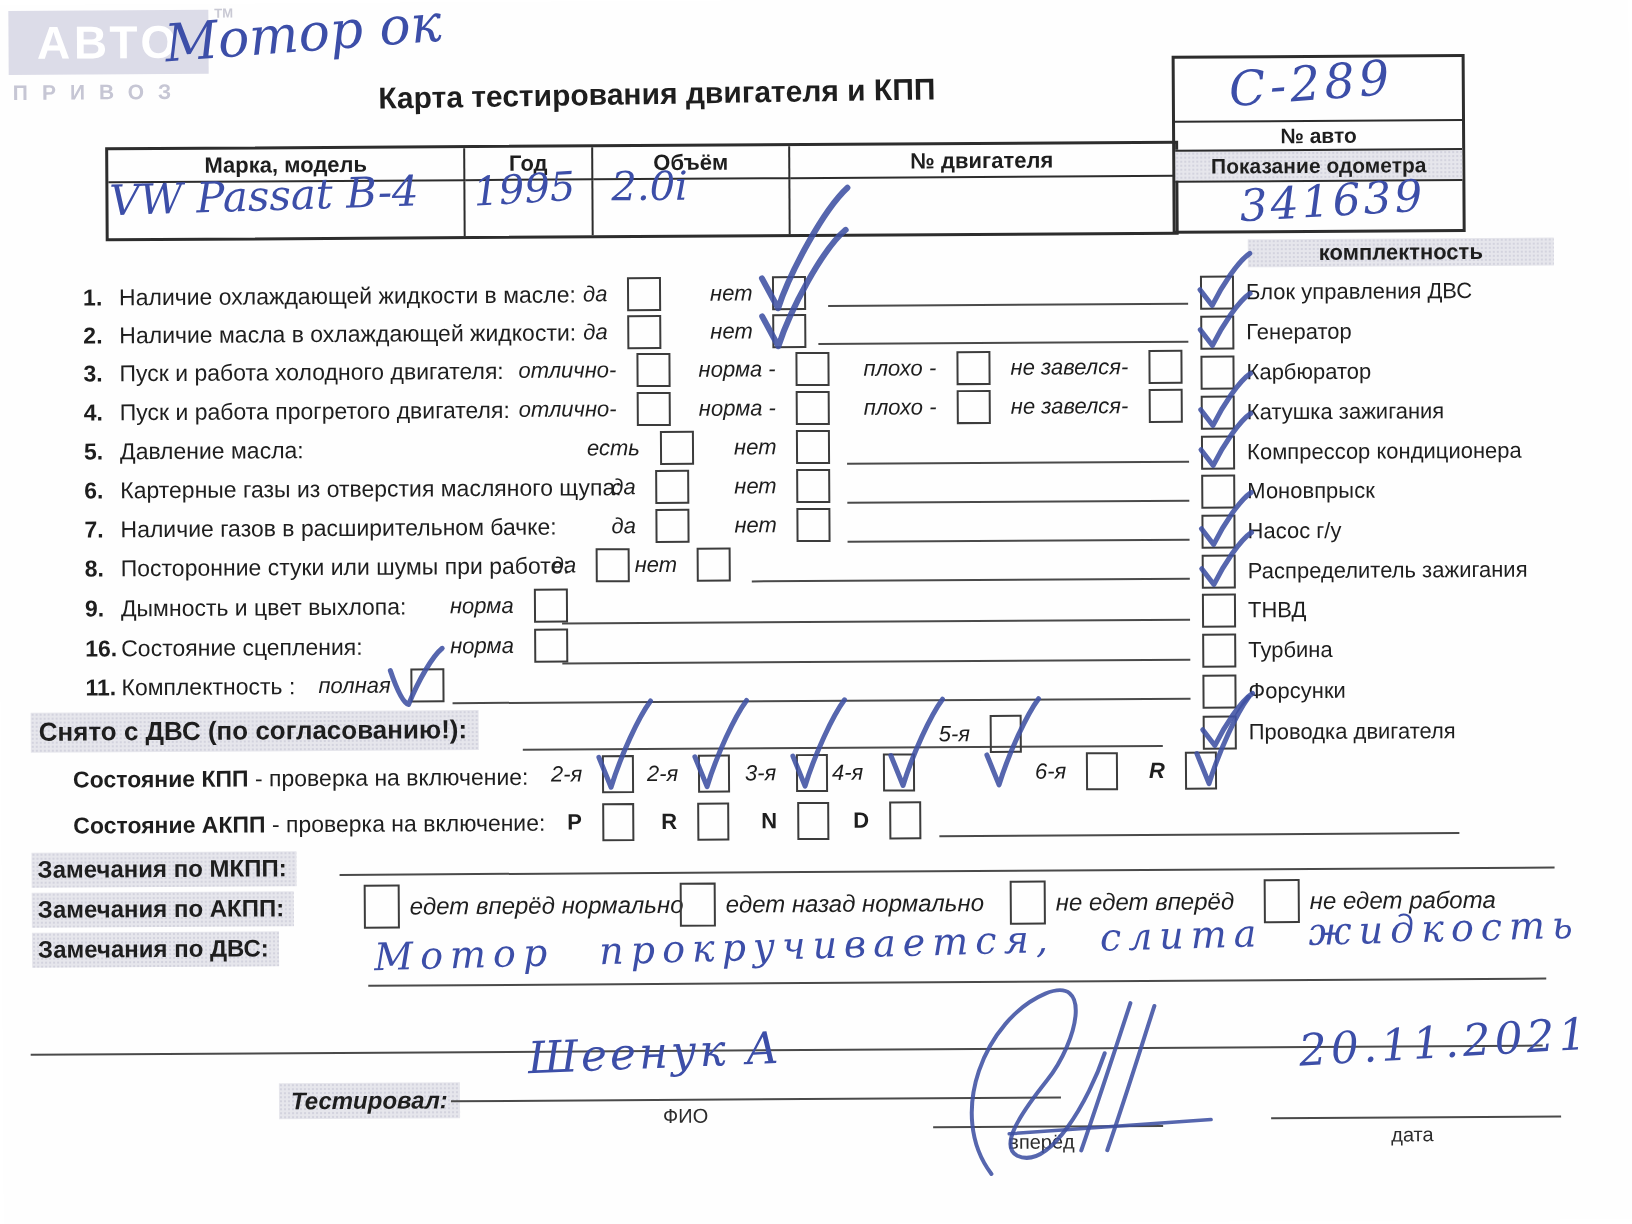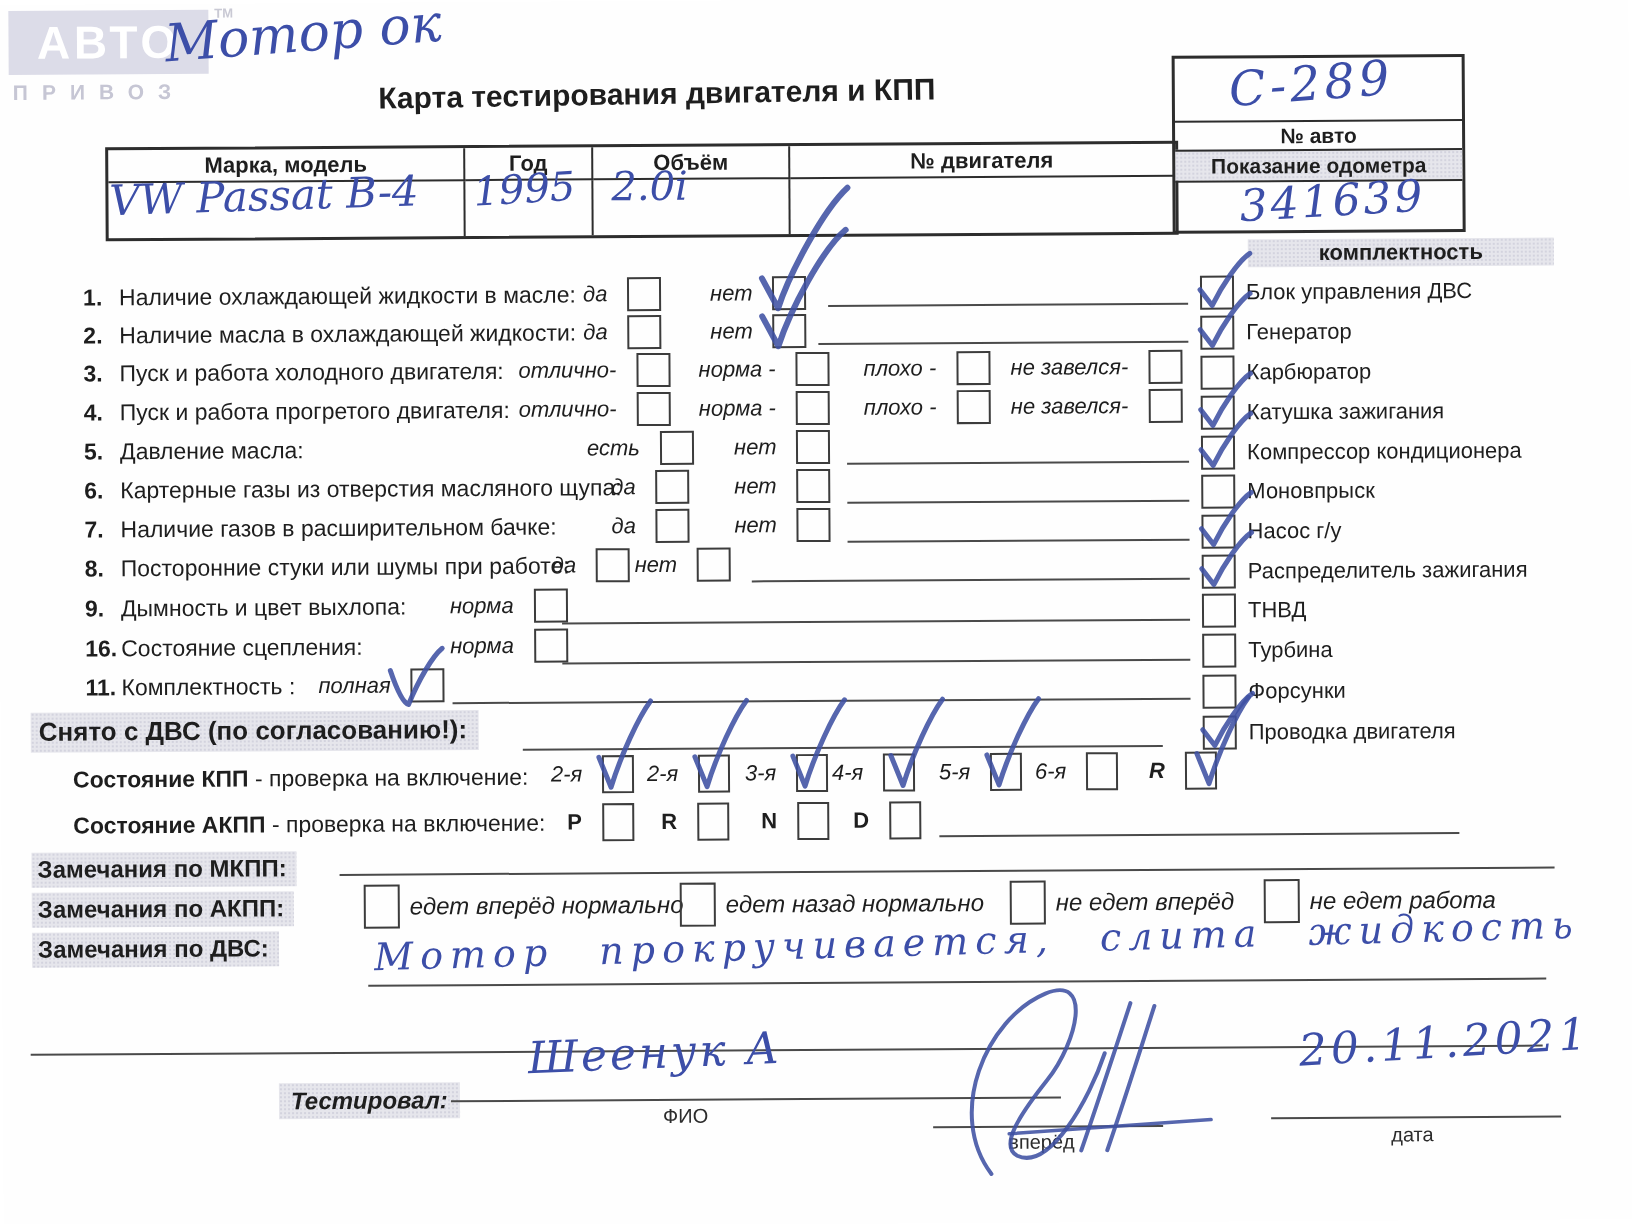"5-я" div.opt { top: 754px -> 716px }
